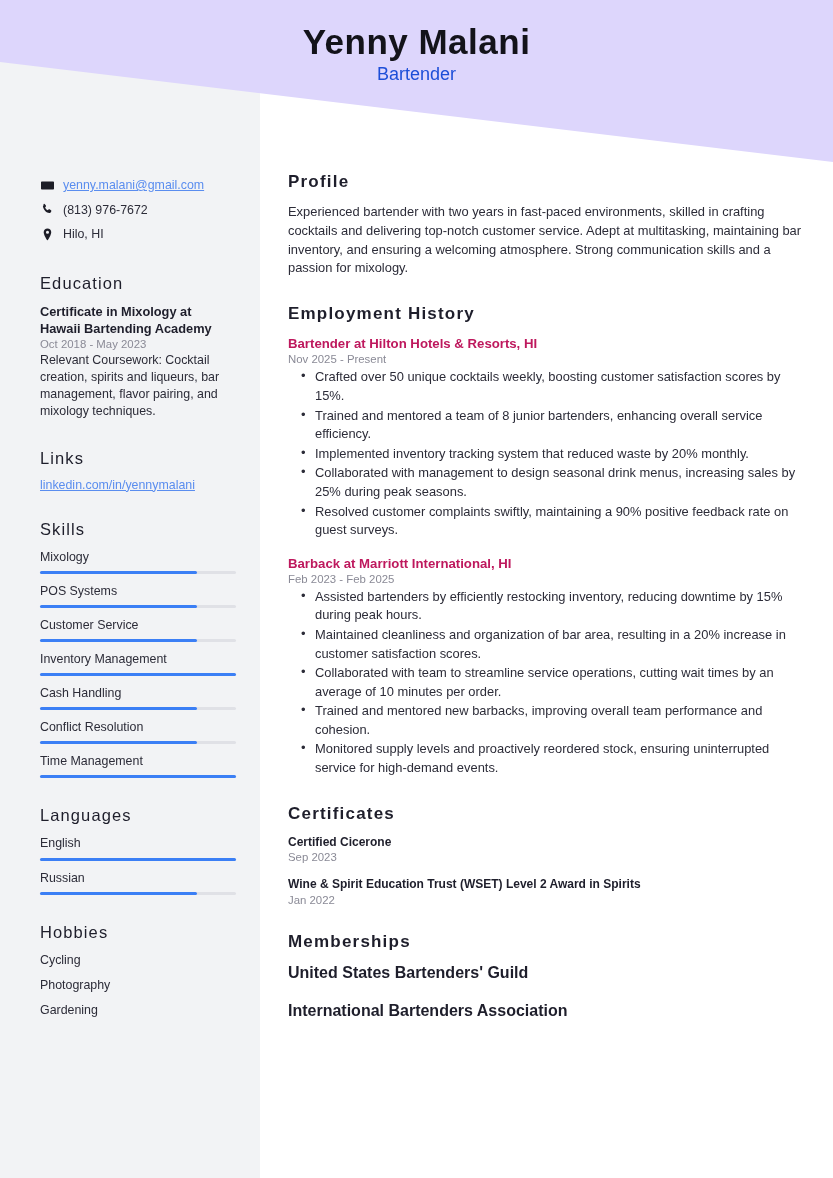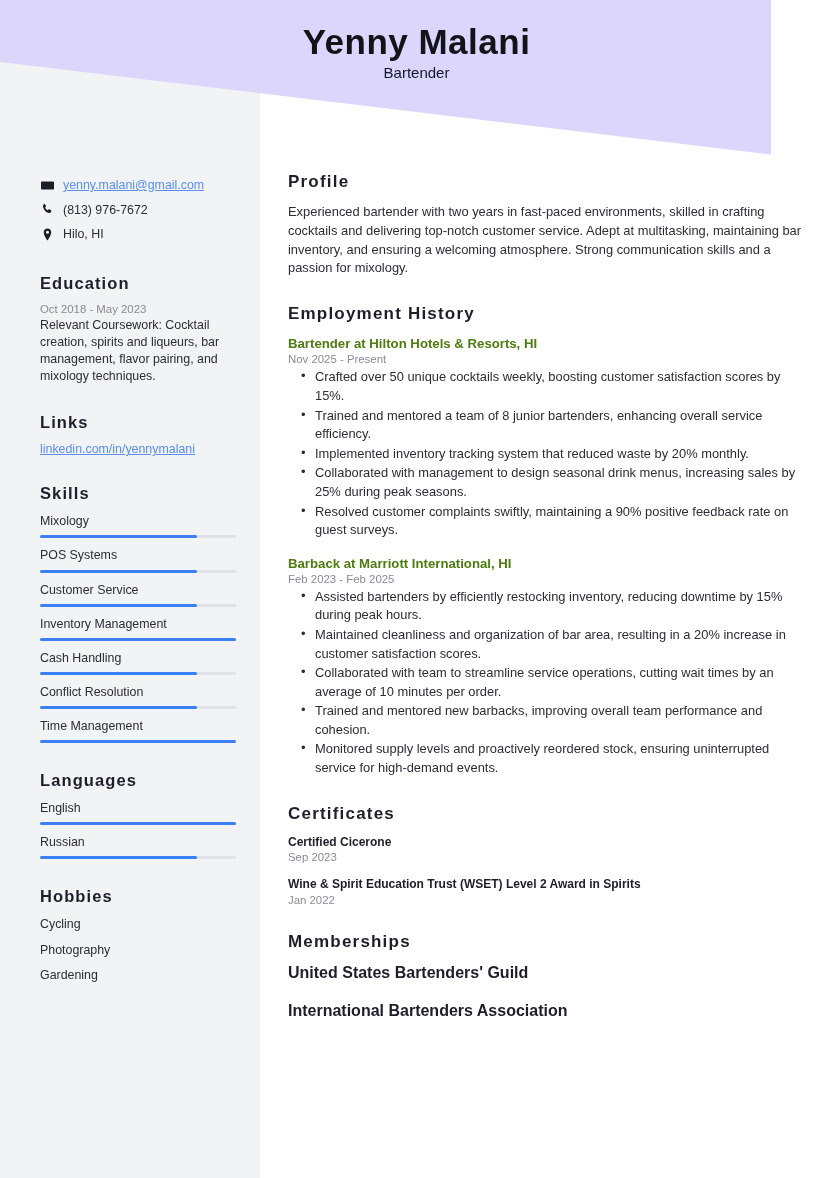"Yenny Malani" .banner { width: 771px -> 833px }
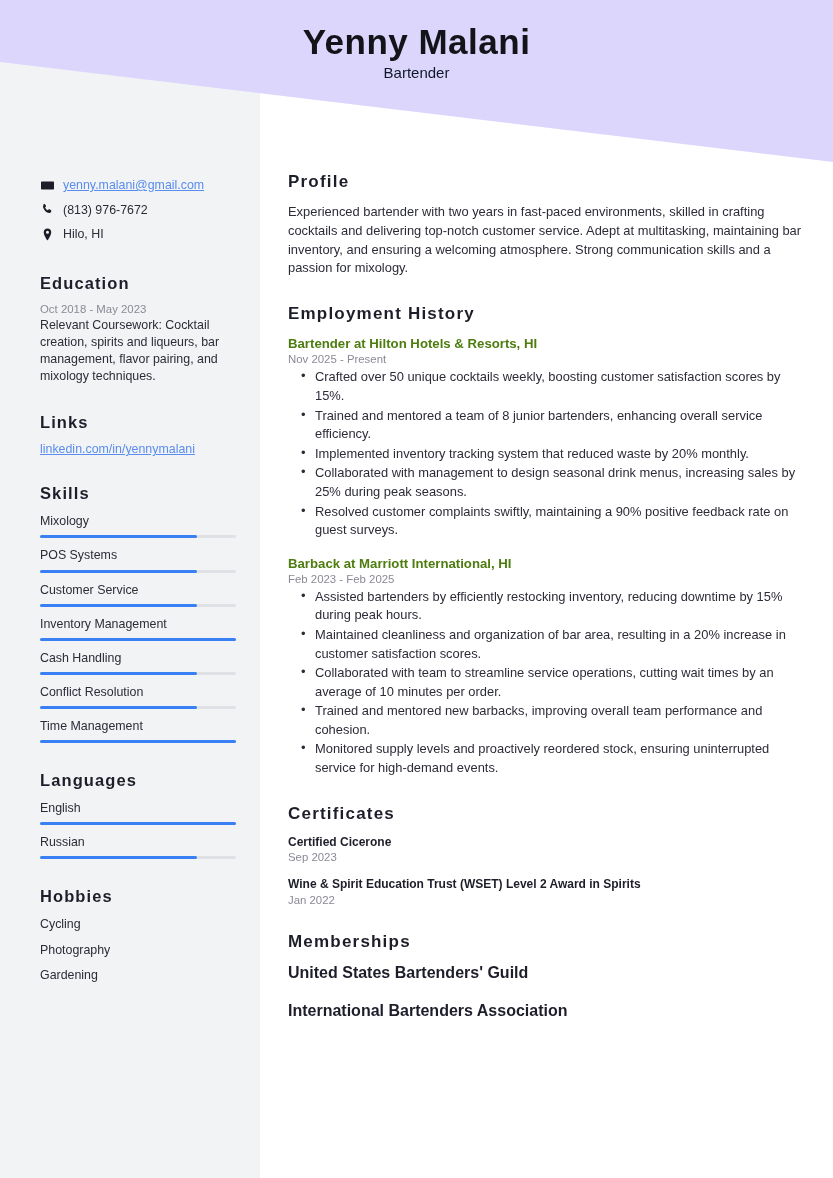"Bartender" .job-title { color: #0f172a -> #1d4ed8; font-size: 15px -> 18px }
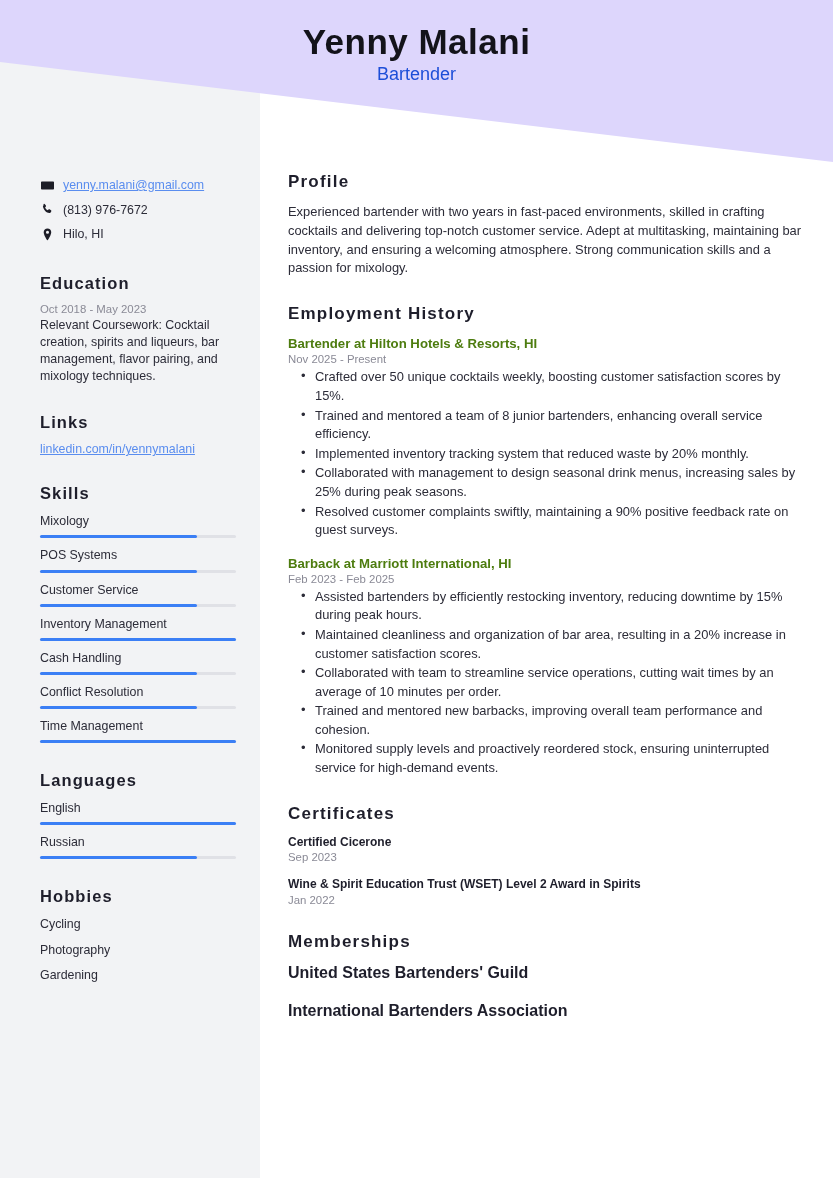"Education" .side-h { font-weight: 700 -> 400 }
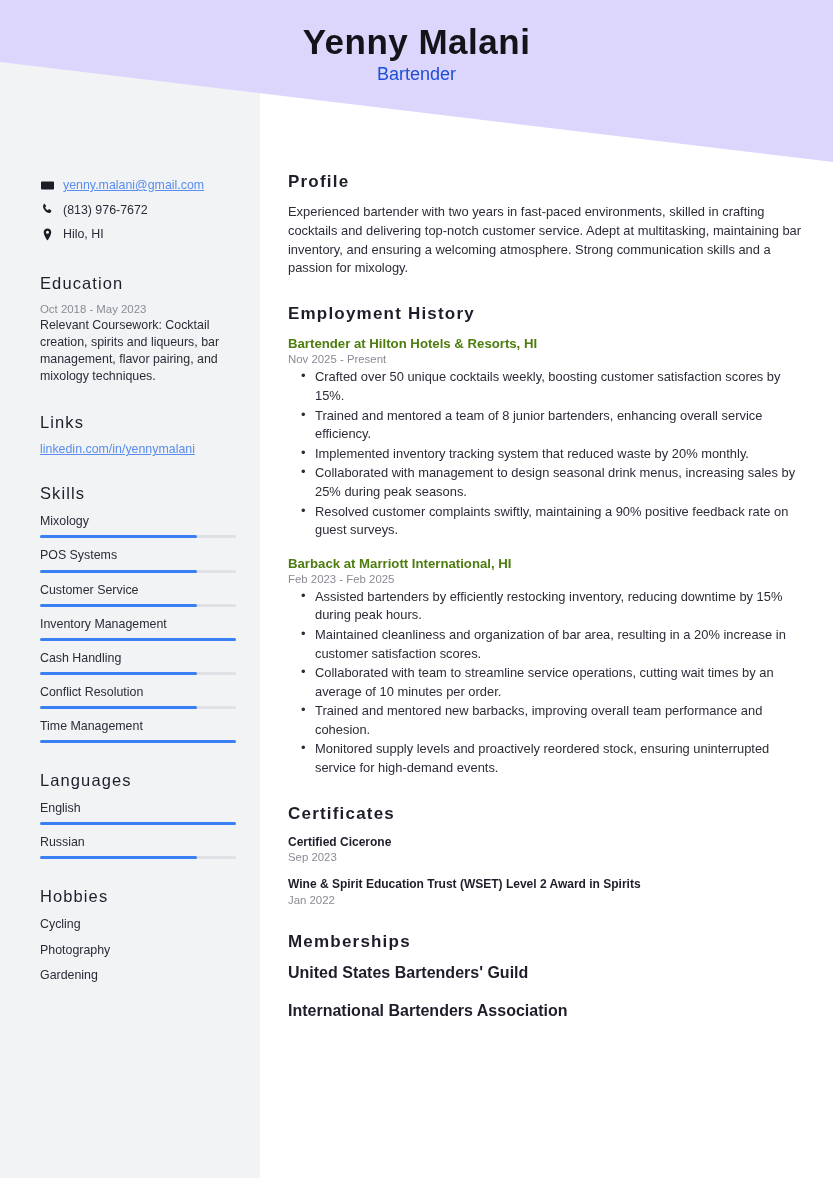"Certificate in Mixology at Hawaii" div.edu-title { html: none -> <div>Certificate in Mixology at Hawaii Bartending Academy</div> }
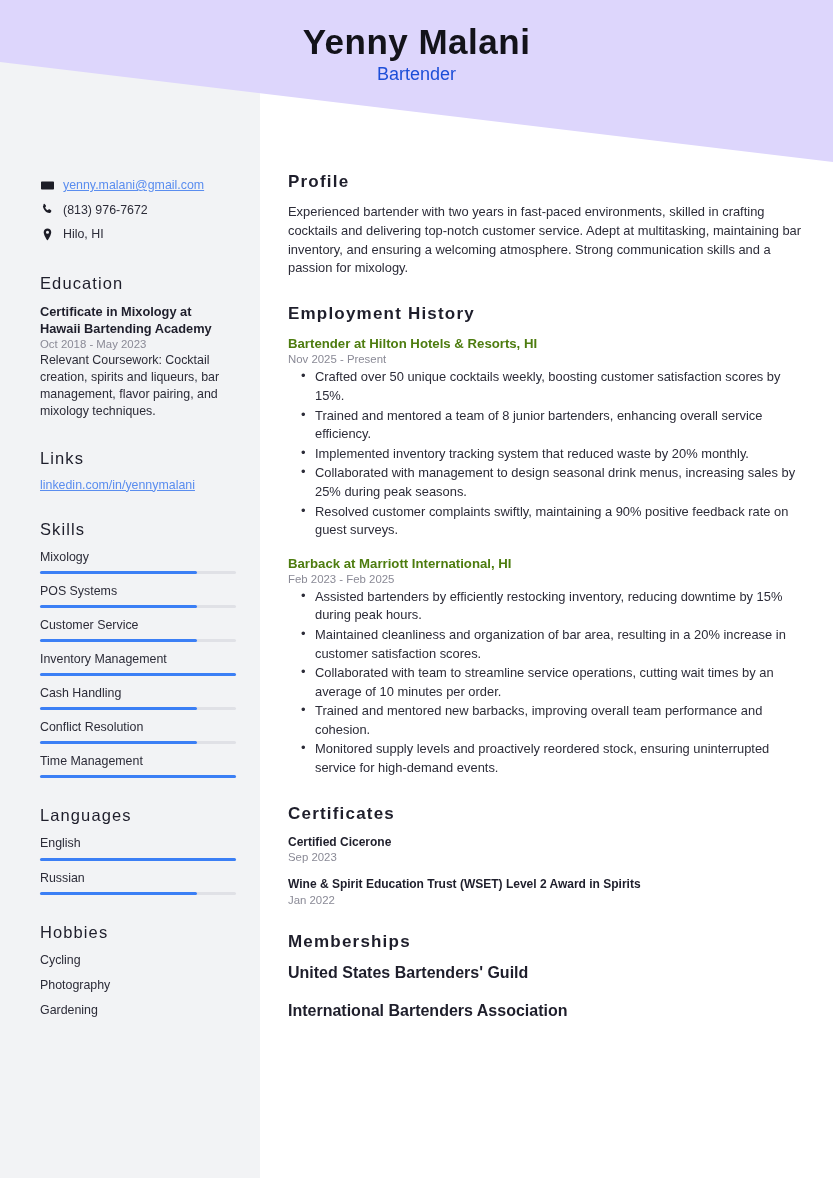"Bartender at Hilton Hotels &" .job-head { color: #4d7c0f -> #be185d }
